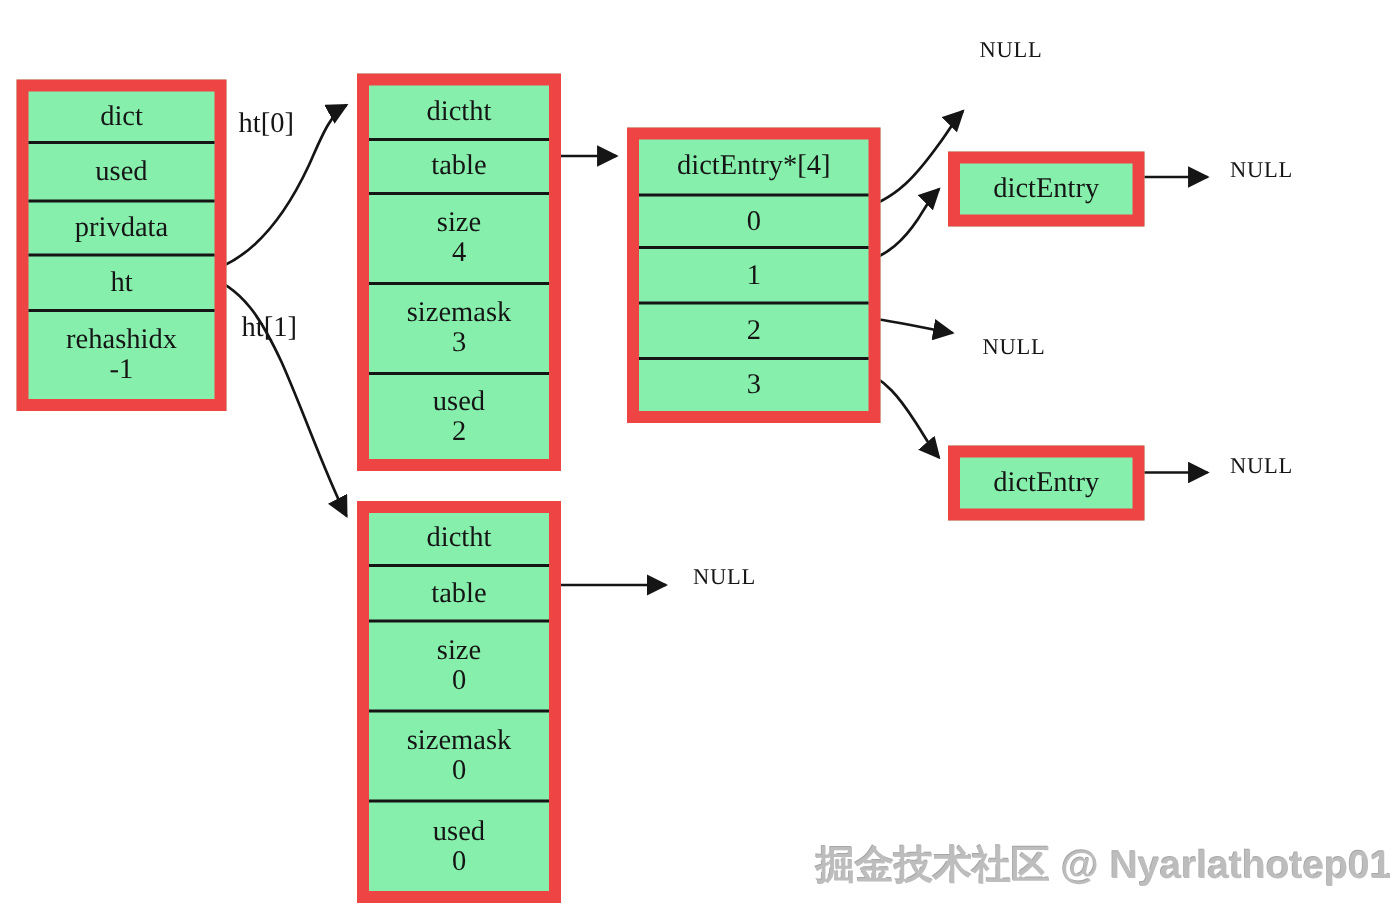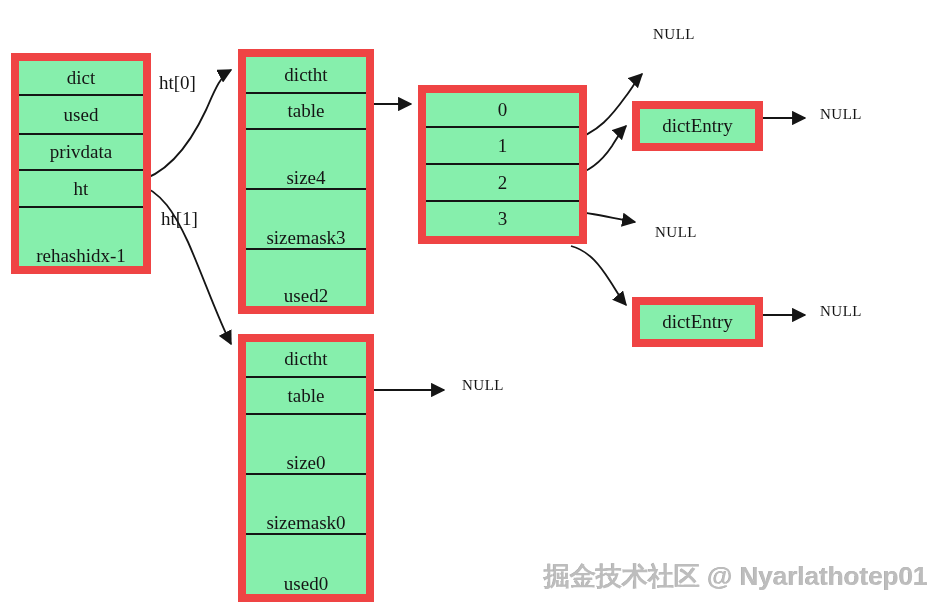"dictEntry*[4]" div.cell { html: none -> <div> <span>dictEntry*[4]</span> </div> }
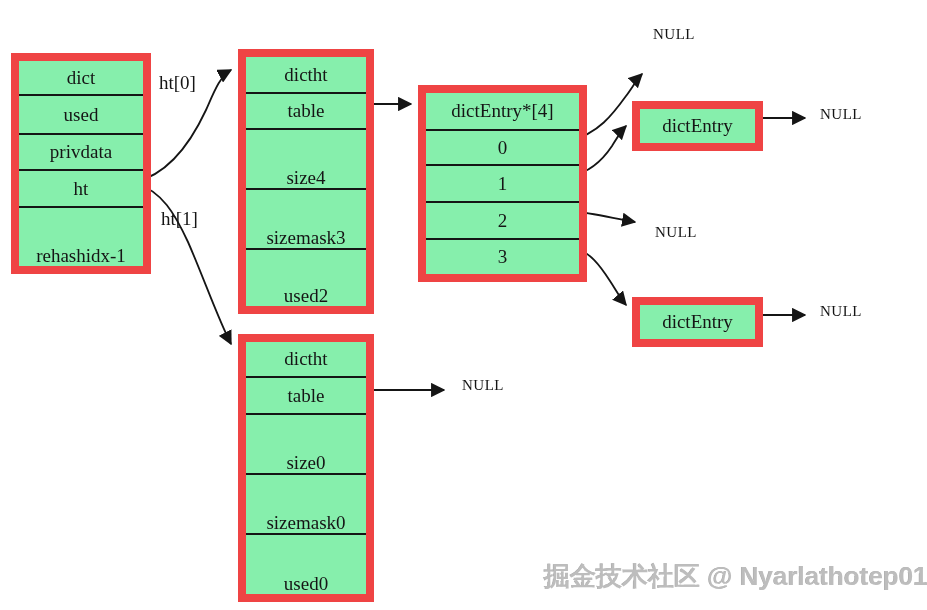"size" .cell.col { align-items: flex-end -> none; flex-direction: row -> column }
